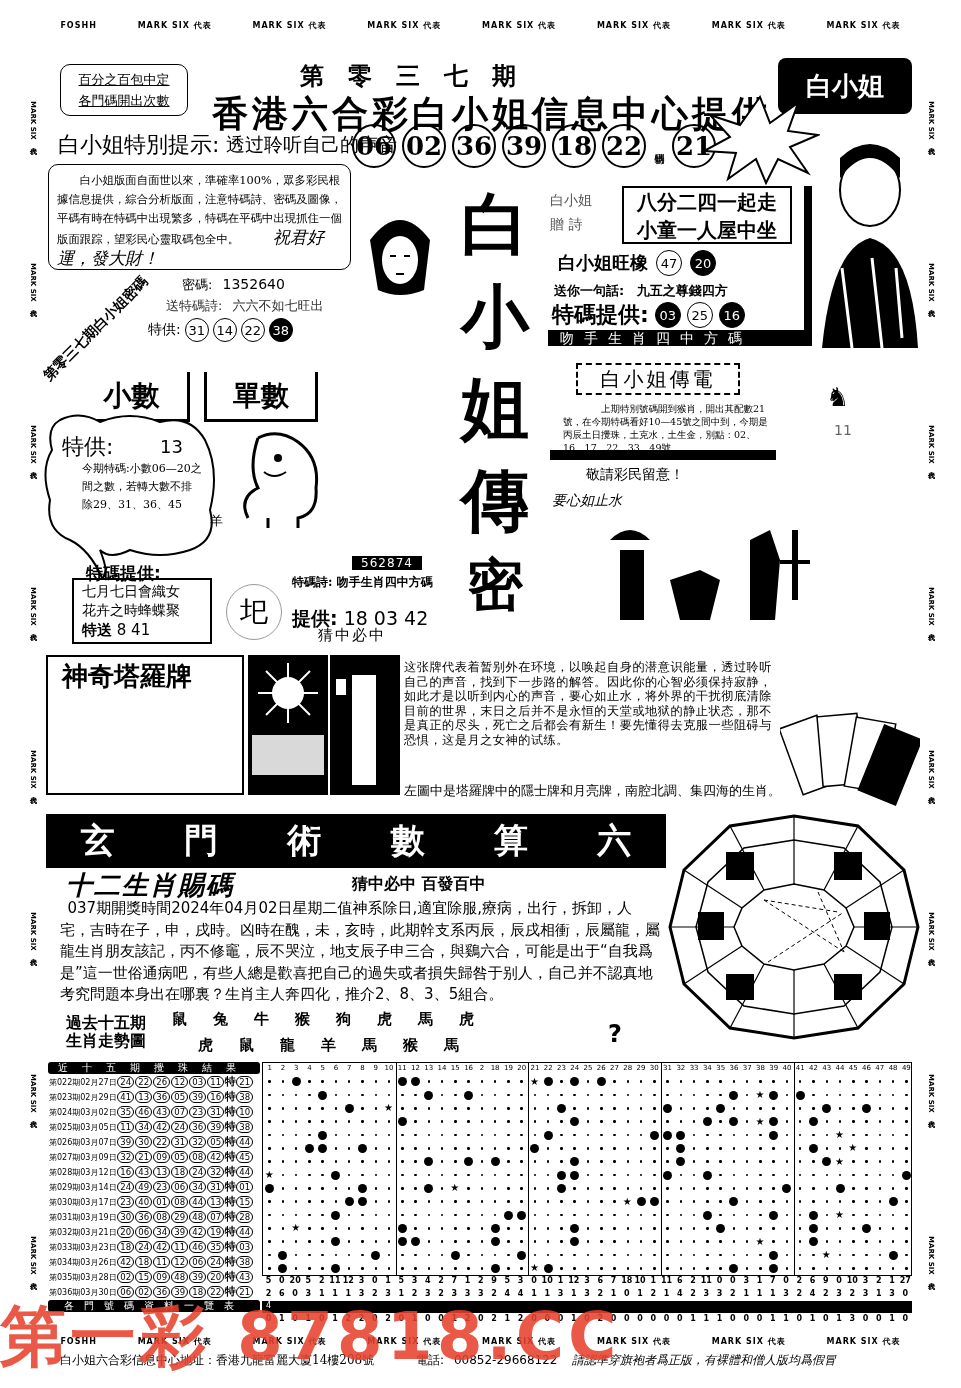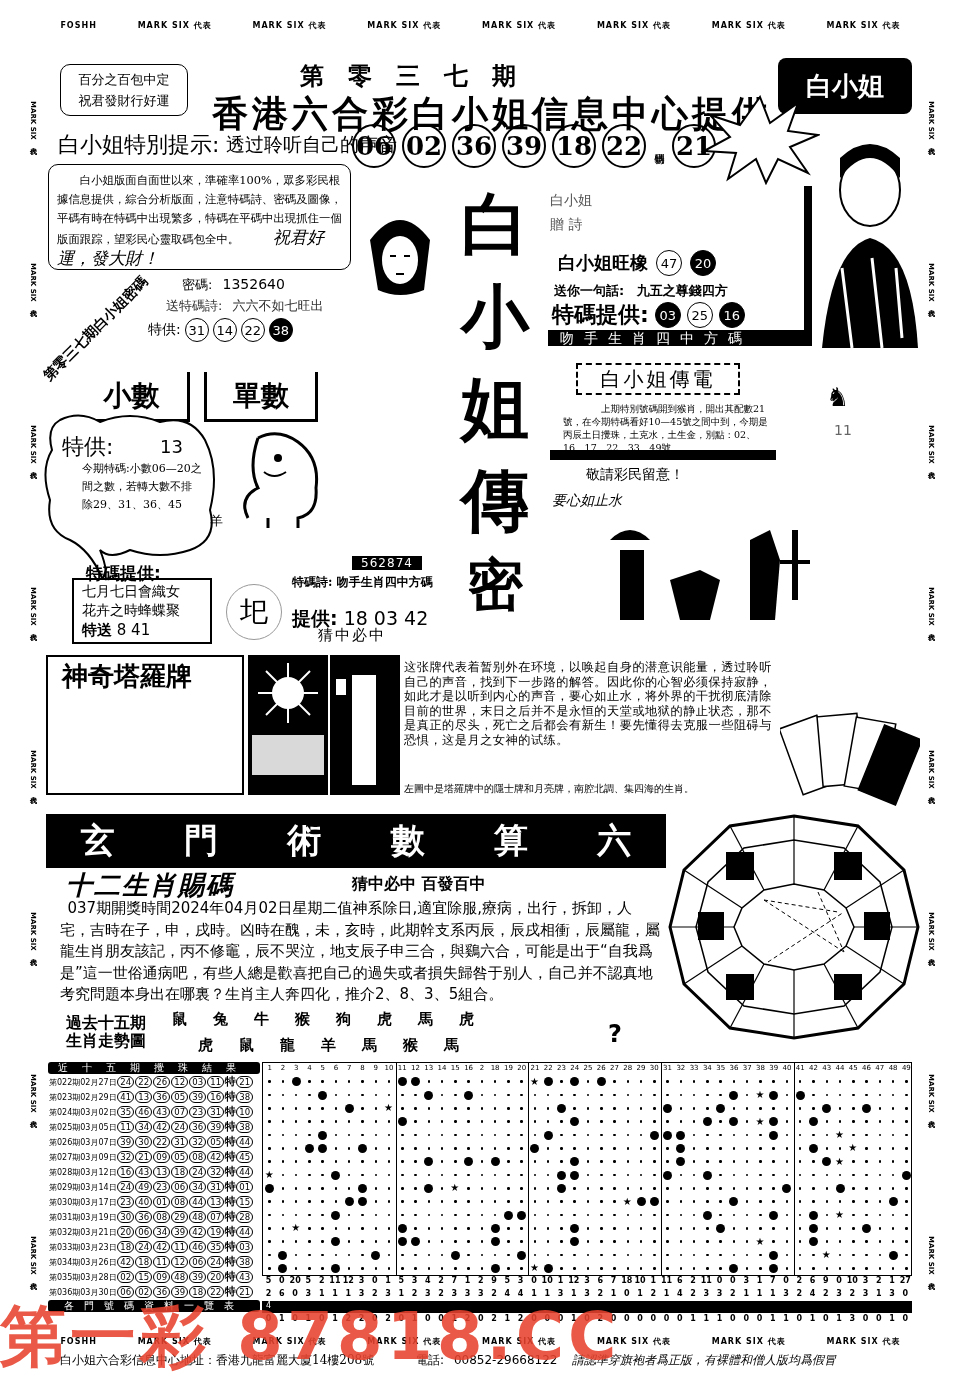"百分之百包中定" div.abs { text-decoration: none -> underline }
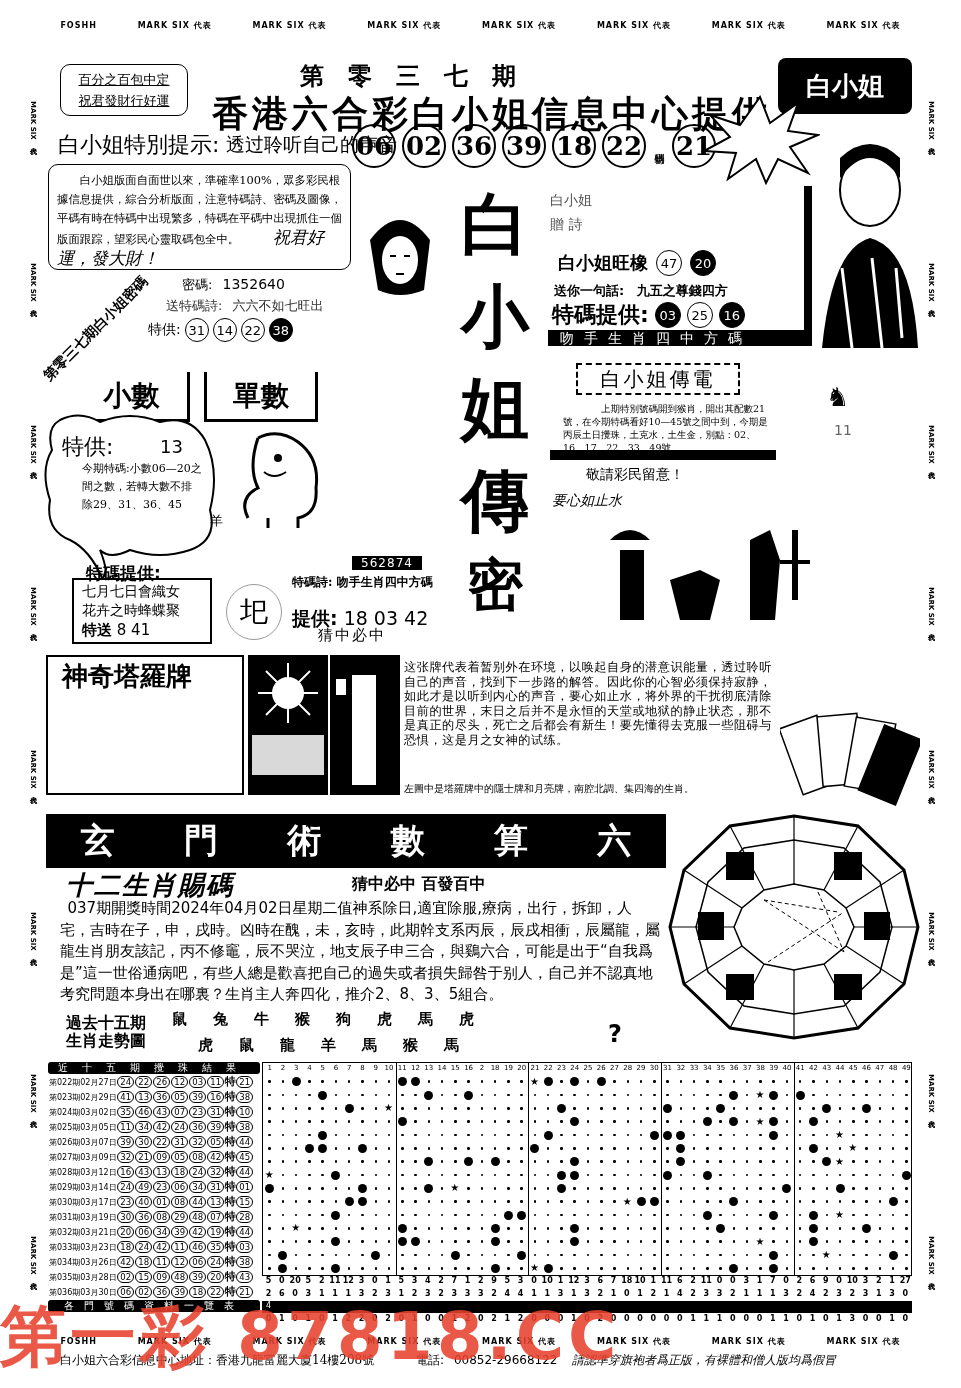"祝君發財行好運" div { text: 祝君發財行好運 -> 各門碼開出次數 }
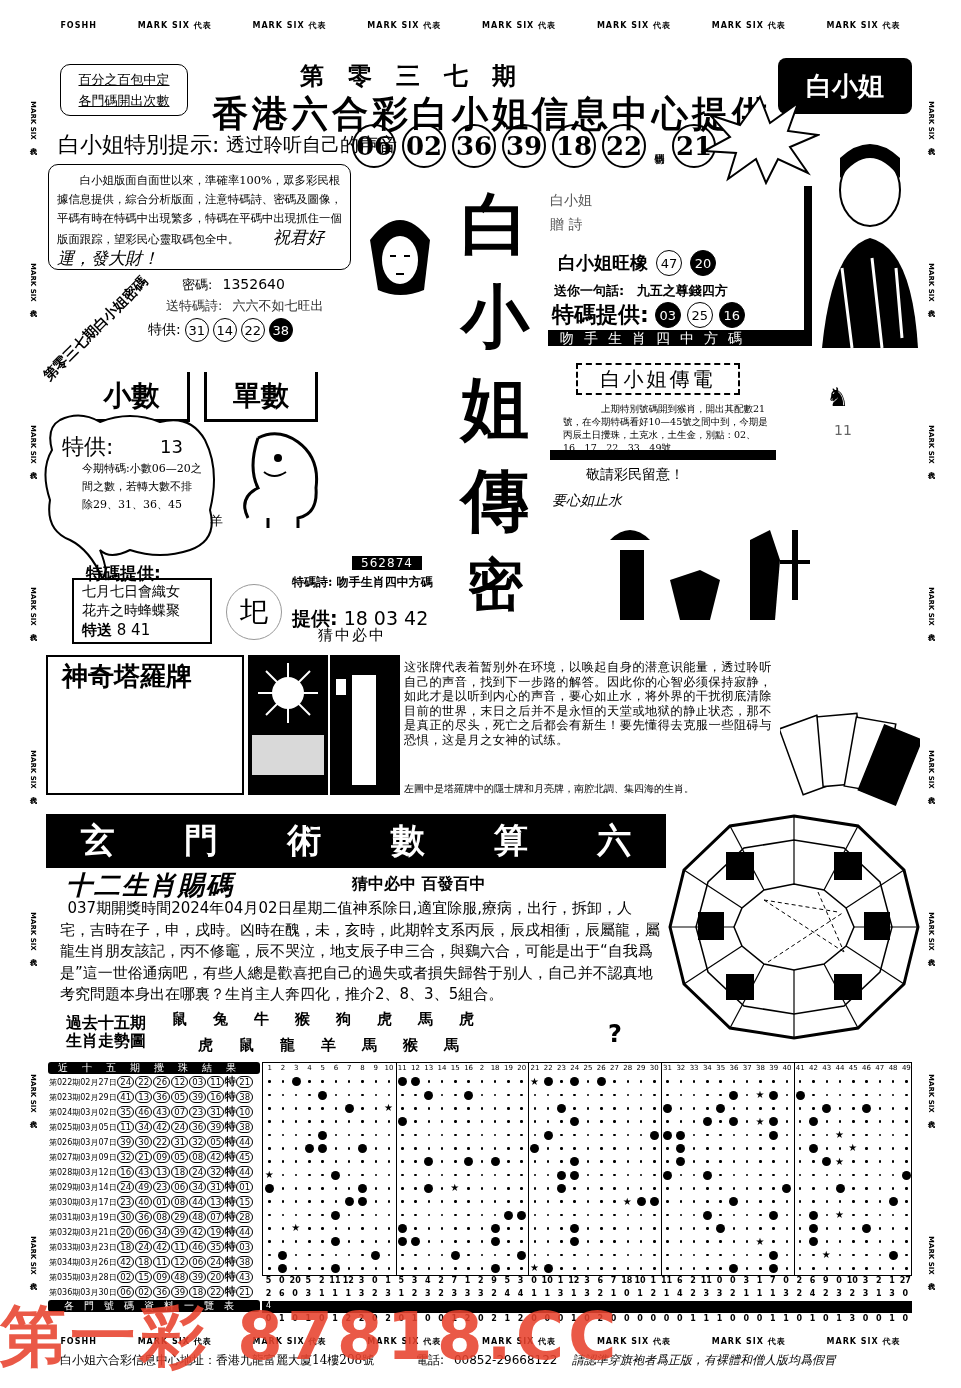"八分二四一起走" div.abs { html: none -> <div> <div>八分二四一起走</div> <div>小童一人屋中坐</div> </div> }
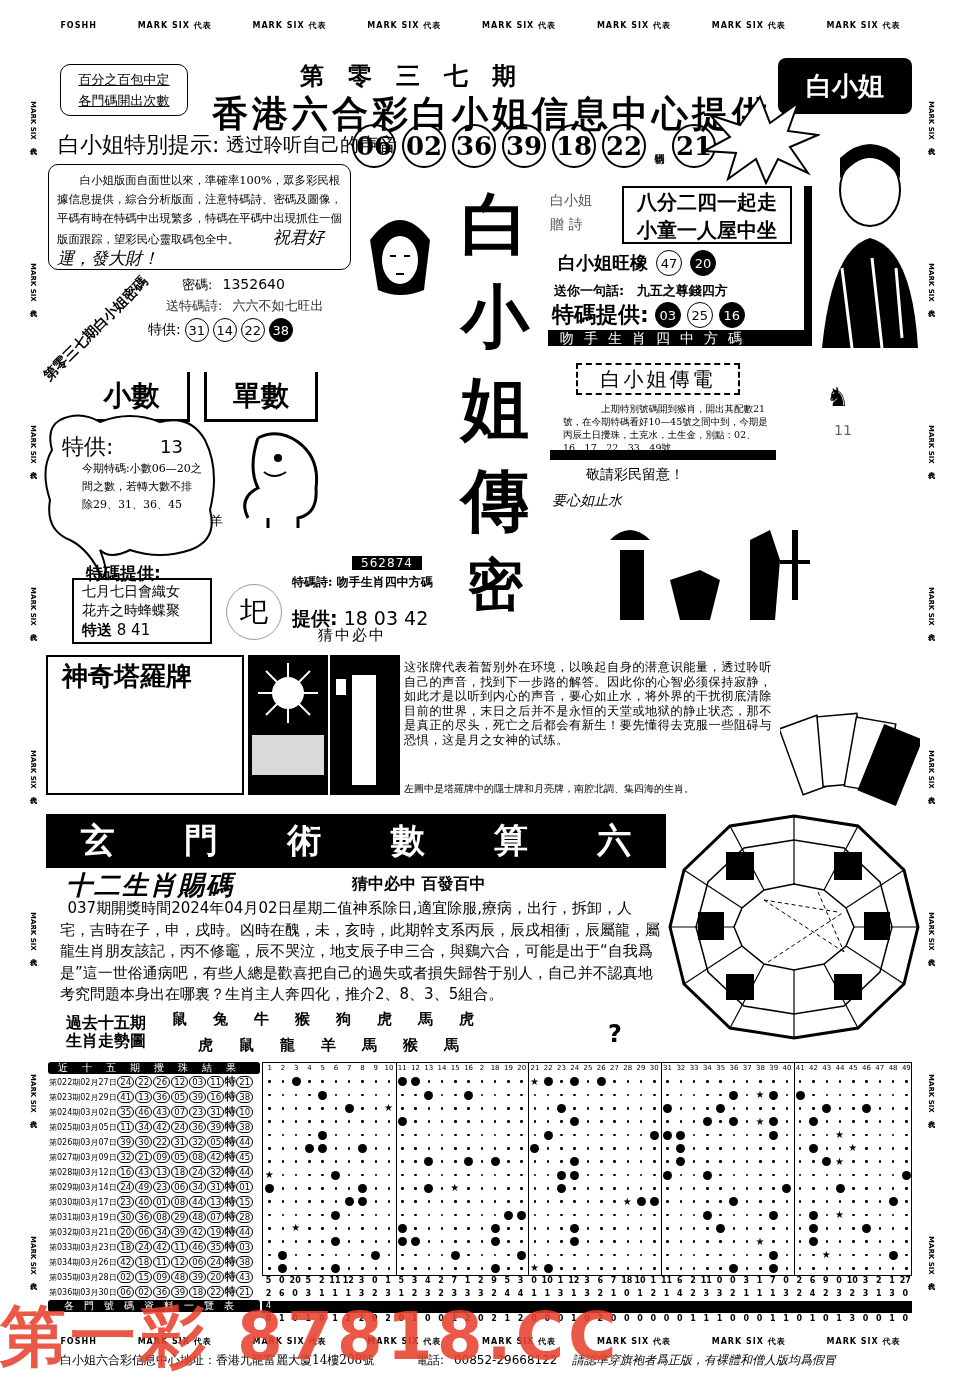"左圖中是塔羅牌中的隱士牌和月亮牌，南腔北調、集四海的生肖。" div.abs { font-size: 10px -> 13px }
